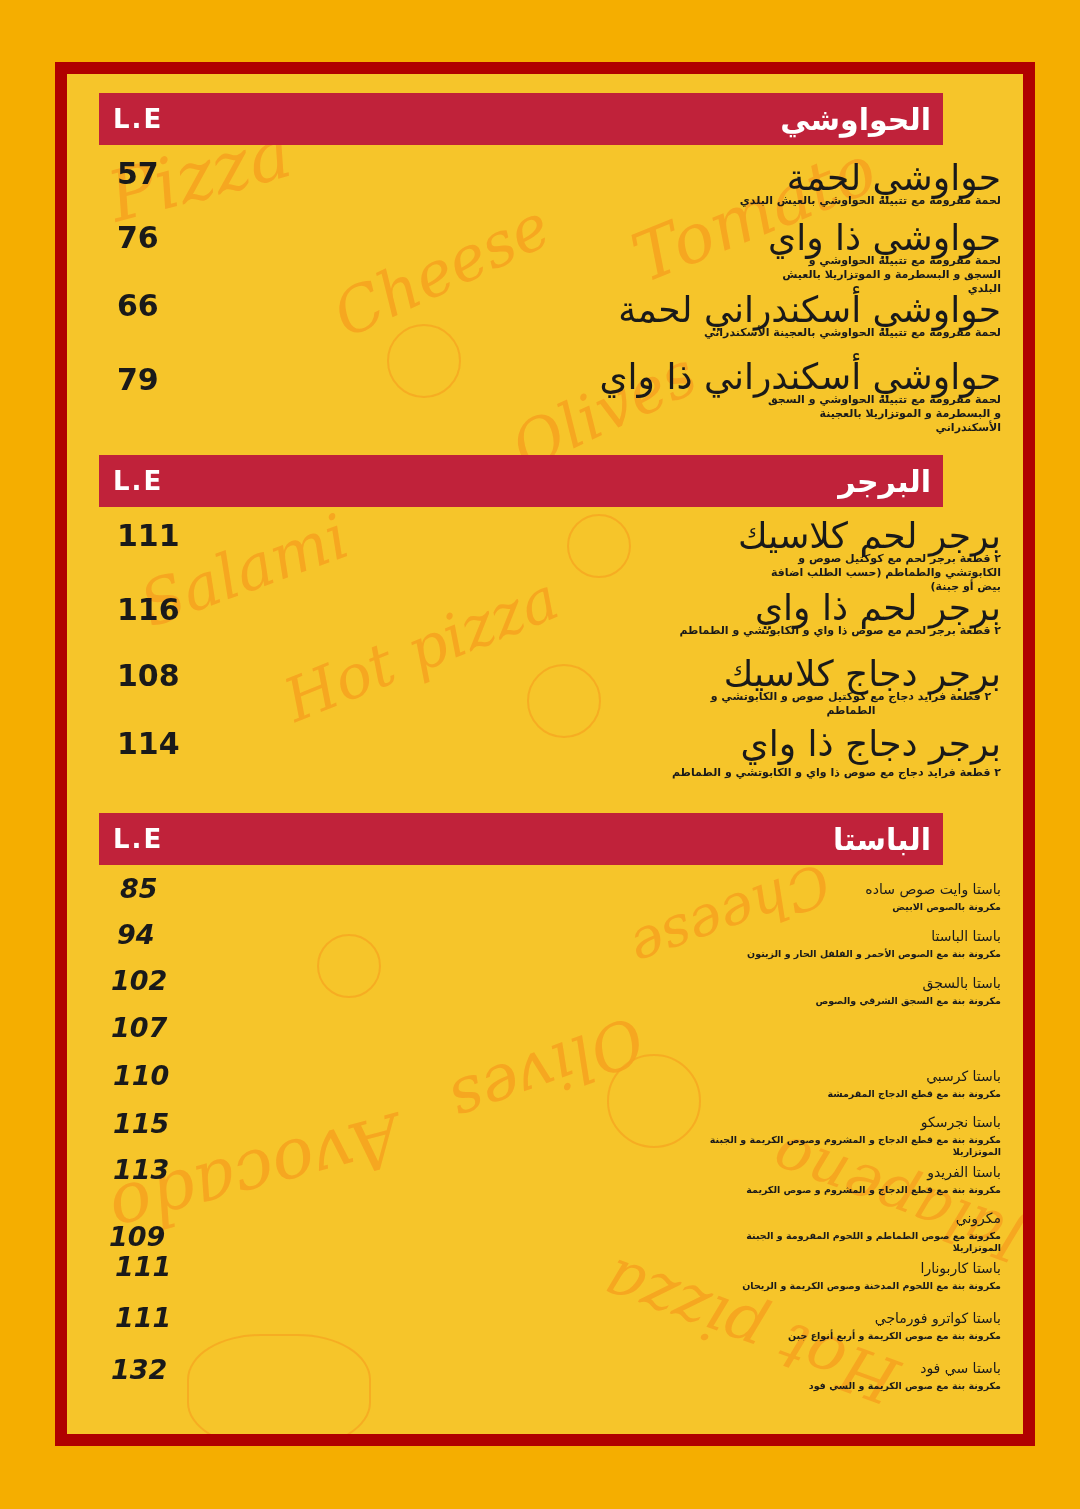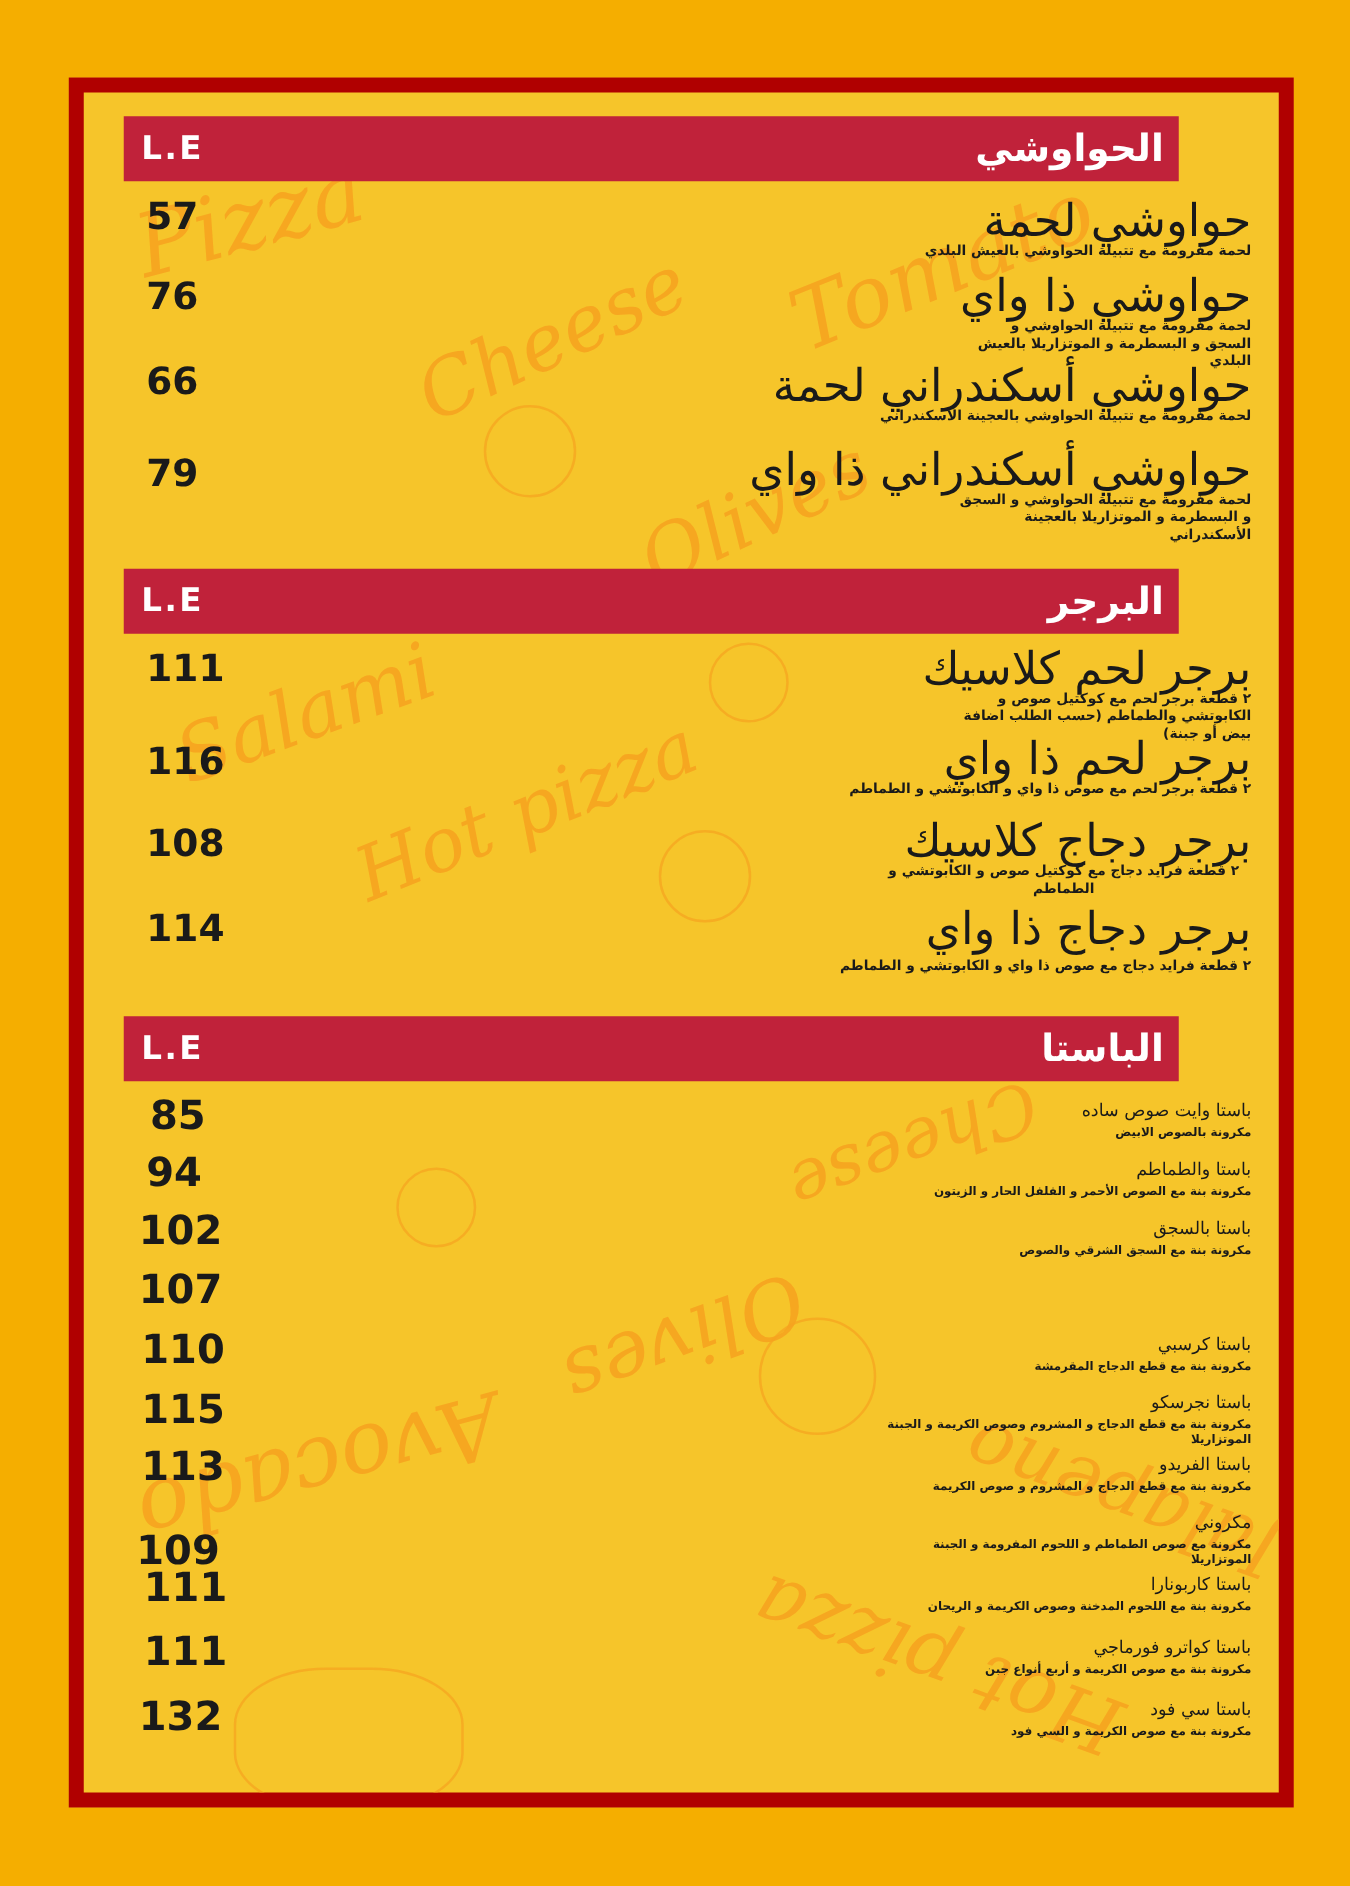"85" .price.med { font-size: 32px -> 27px; font-style: none -> italic }
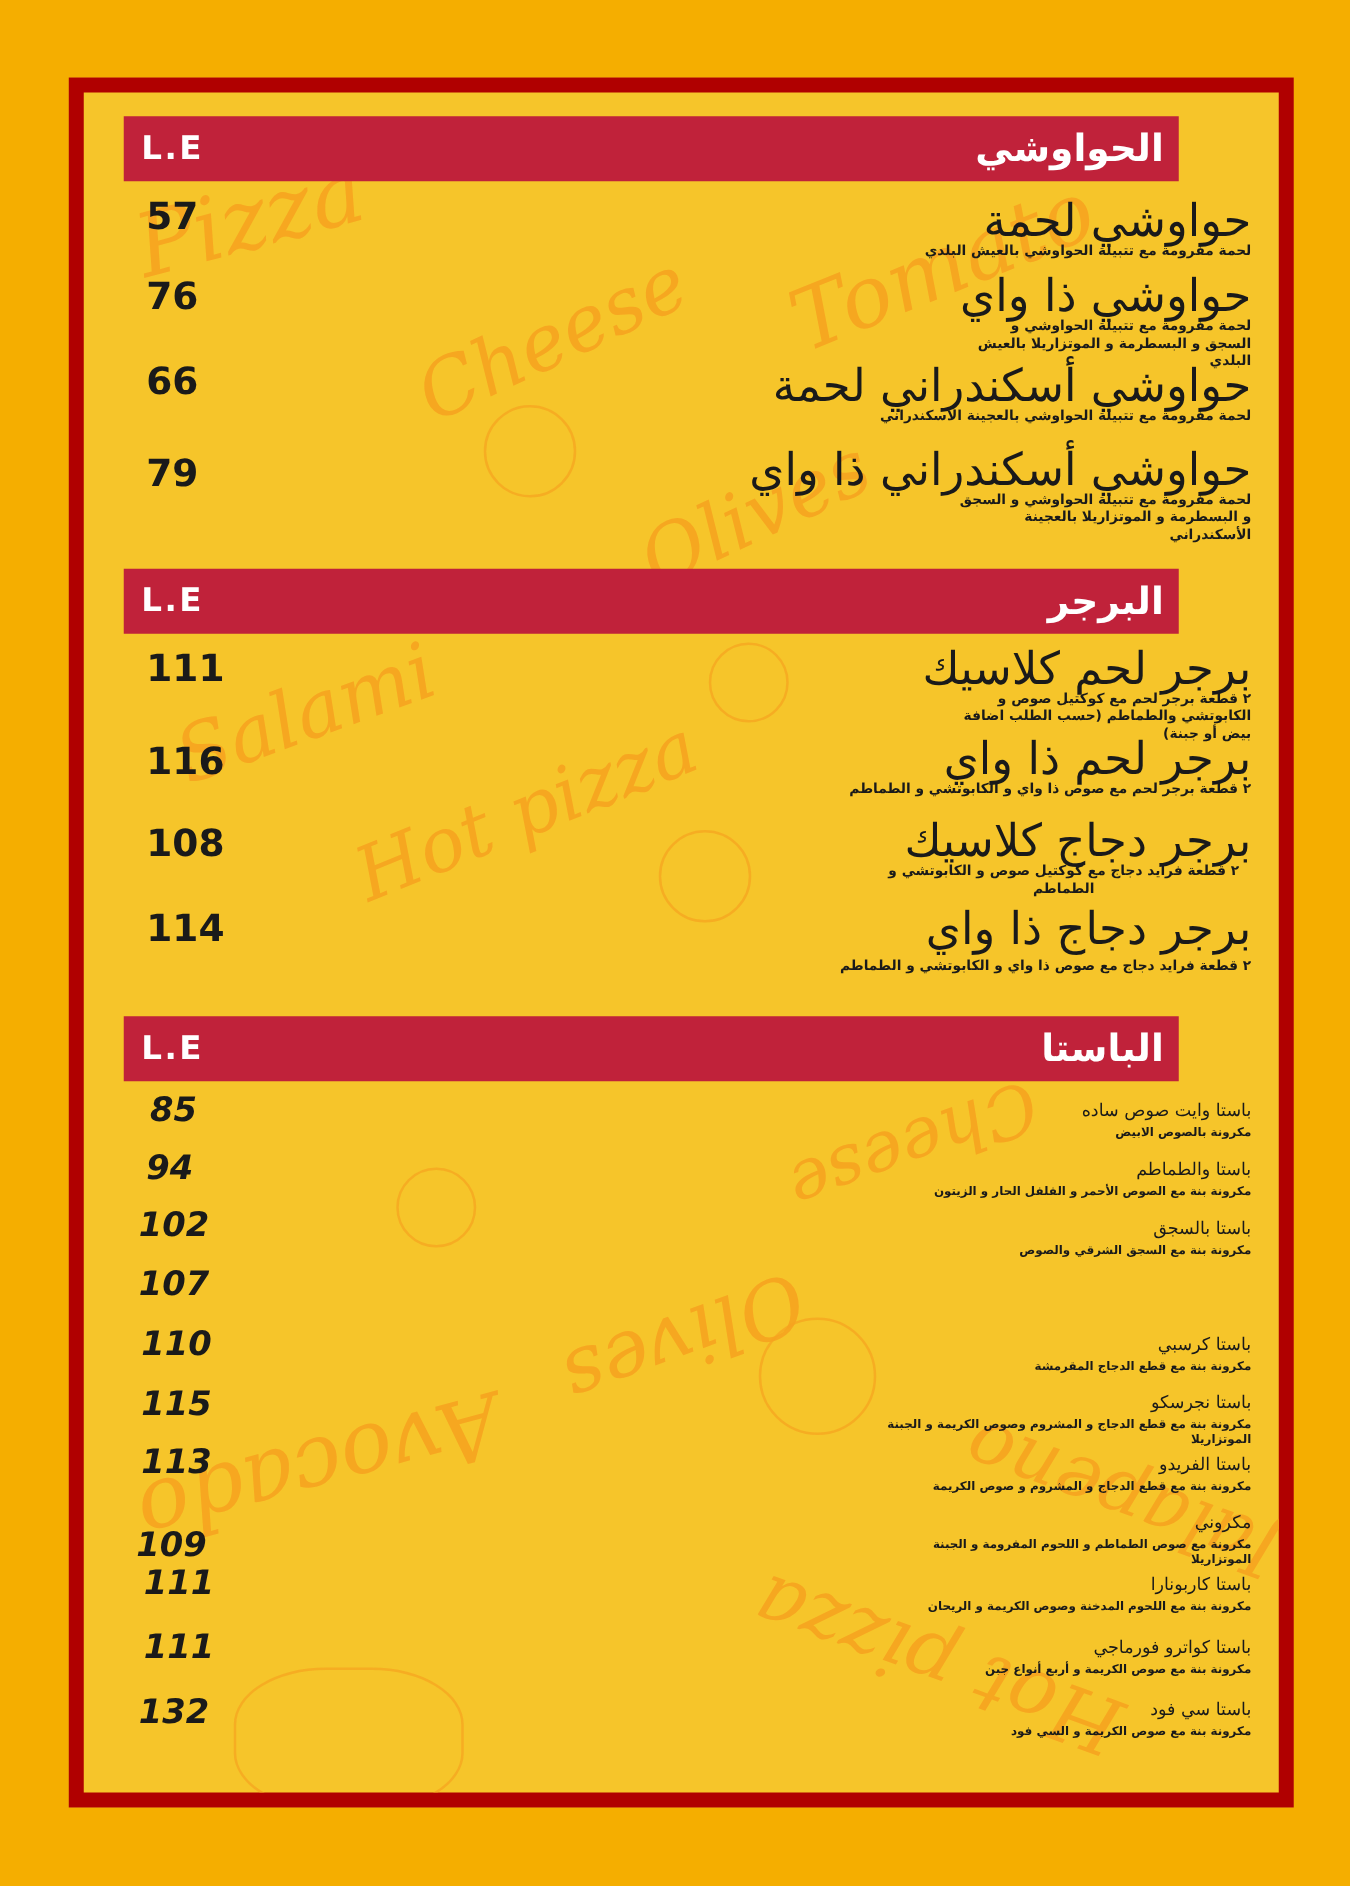"باستا والطماطم" div.name { text: والطماطم -> الباستا }
